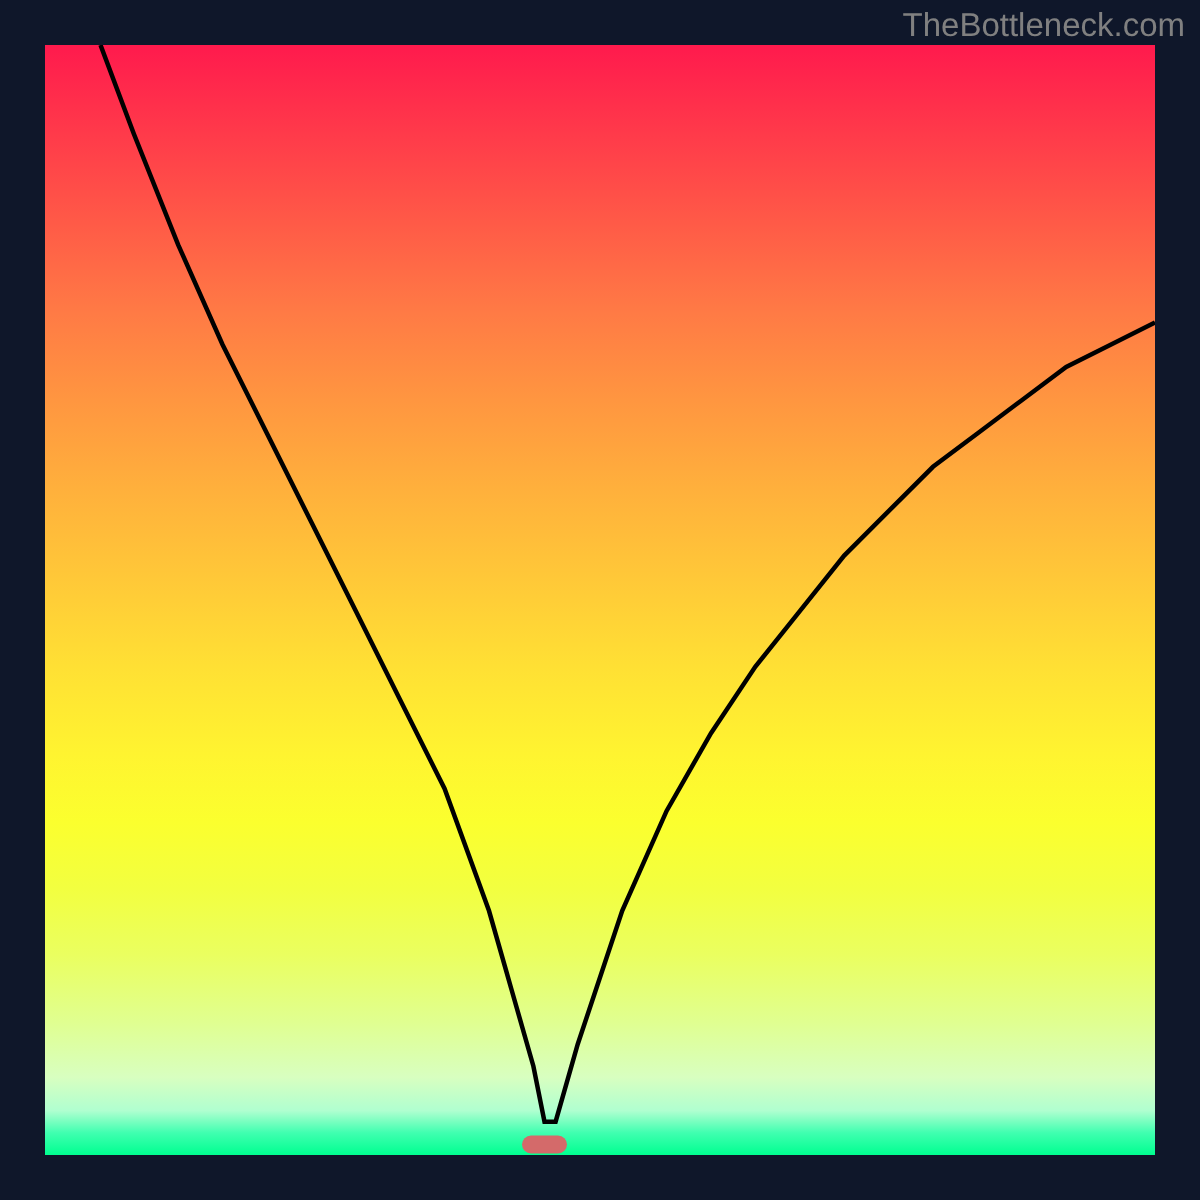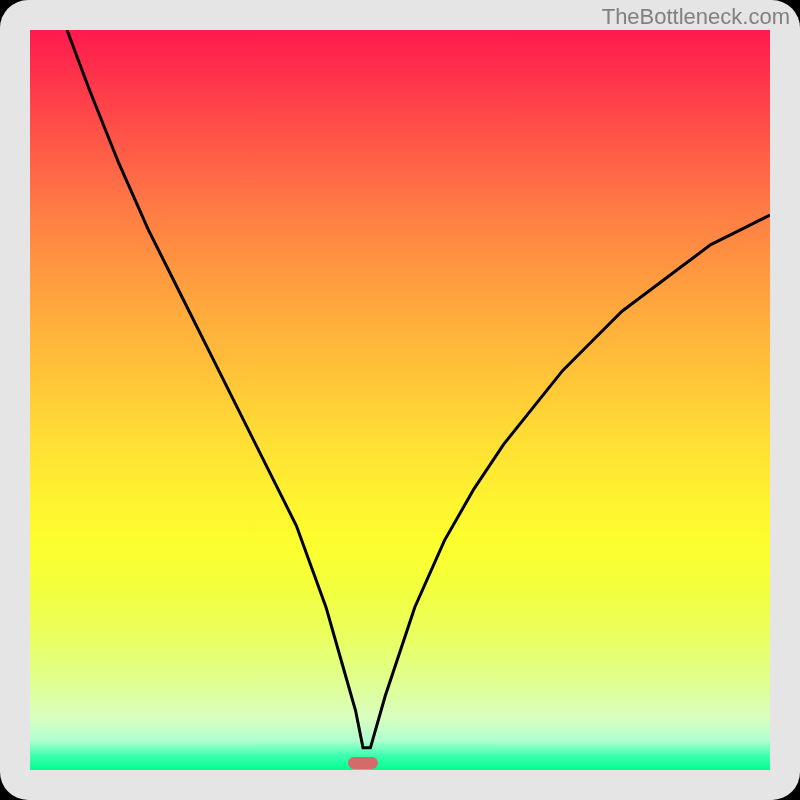"TheBottleneck.com" .frame { background: #e5e5e5 -> #0f172a; border-radius: 28px -> none }
